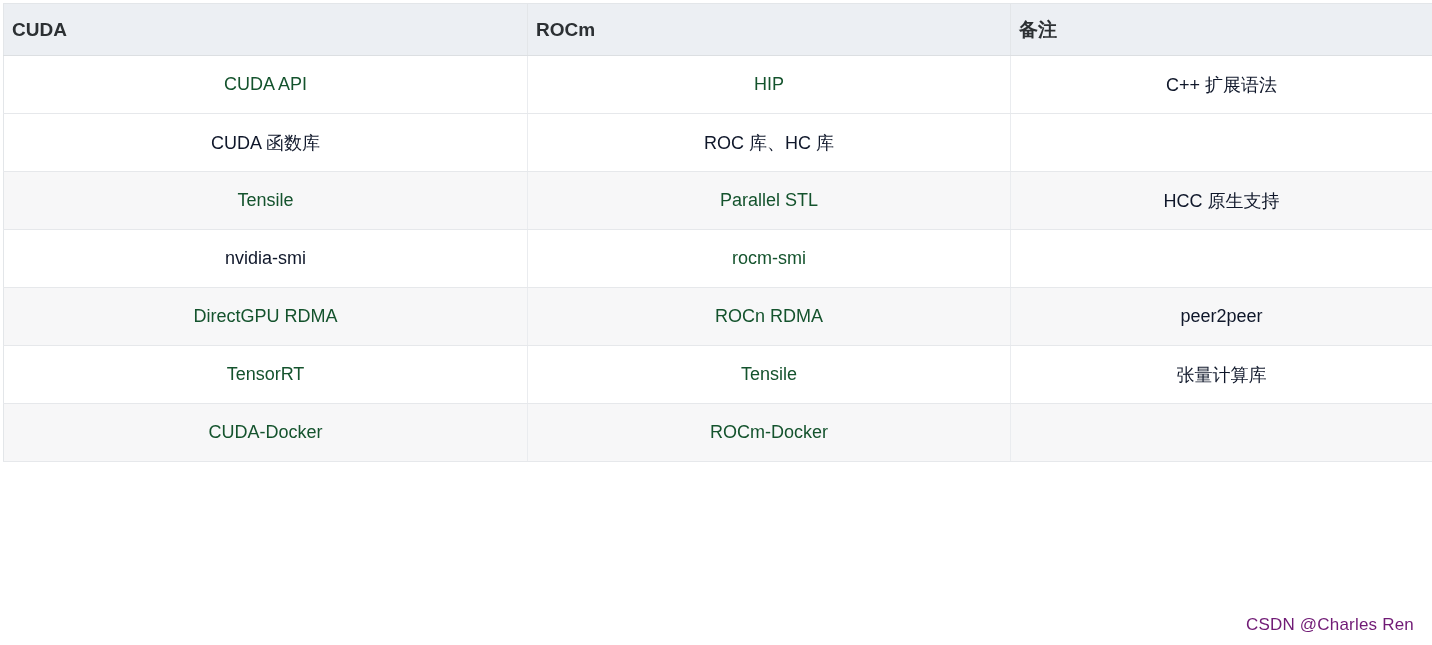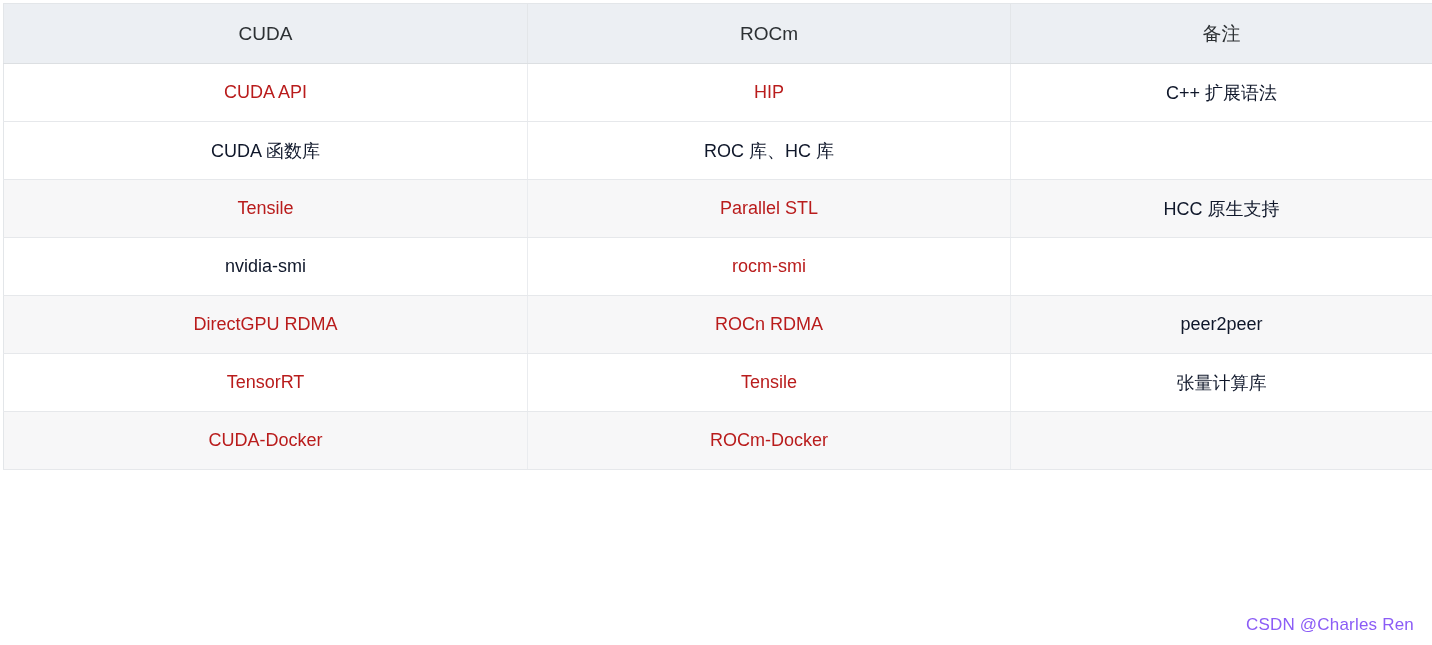"CUDA" table.cmp th { font-weight: normal -> bold; height: 60px -> 52px; text-align: center -> left }
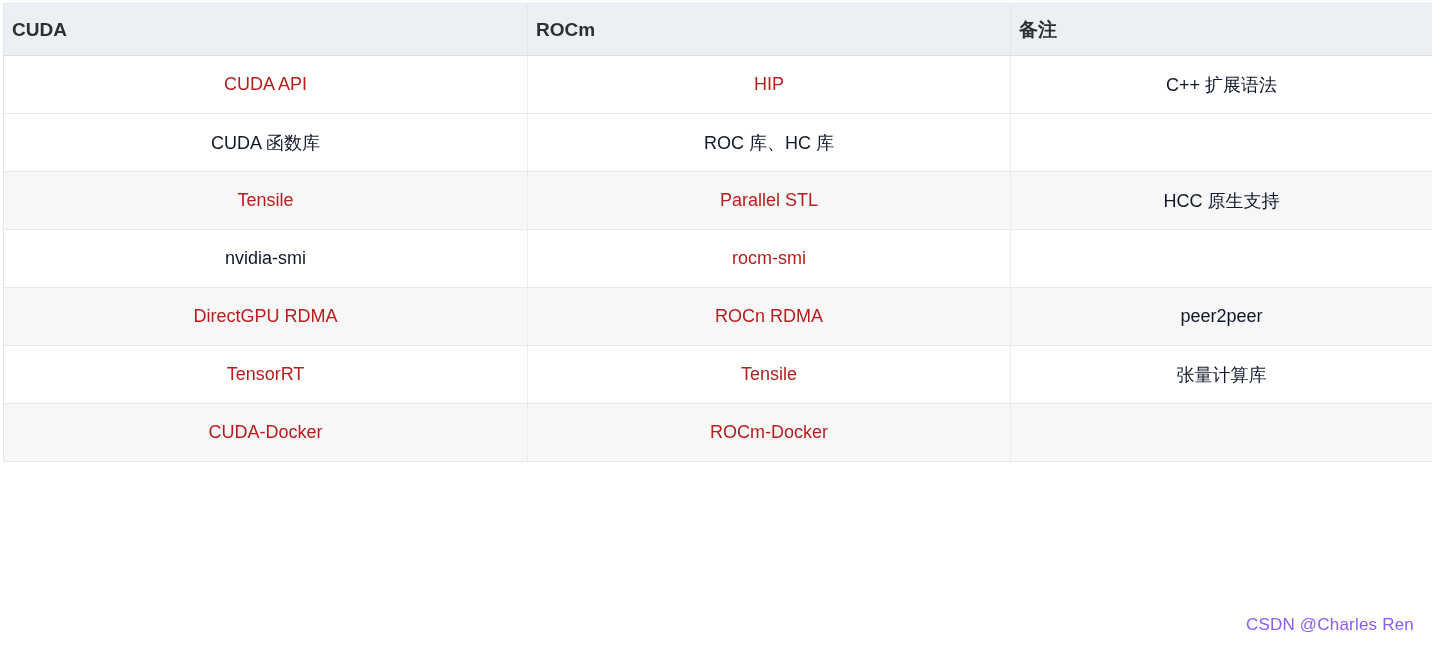"CUDA API" table.cmp td.link { color: #b91c1c -> #14532d }
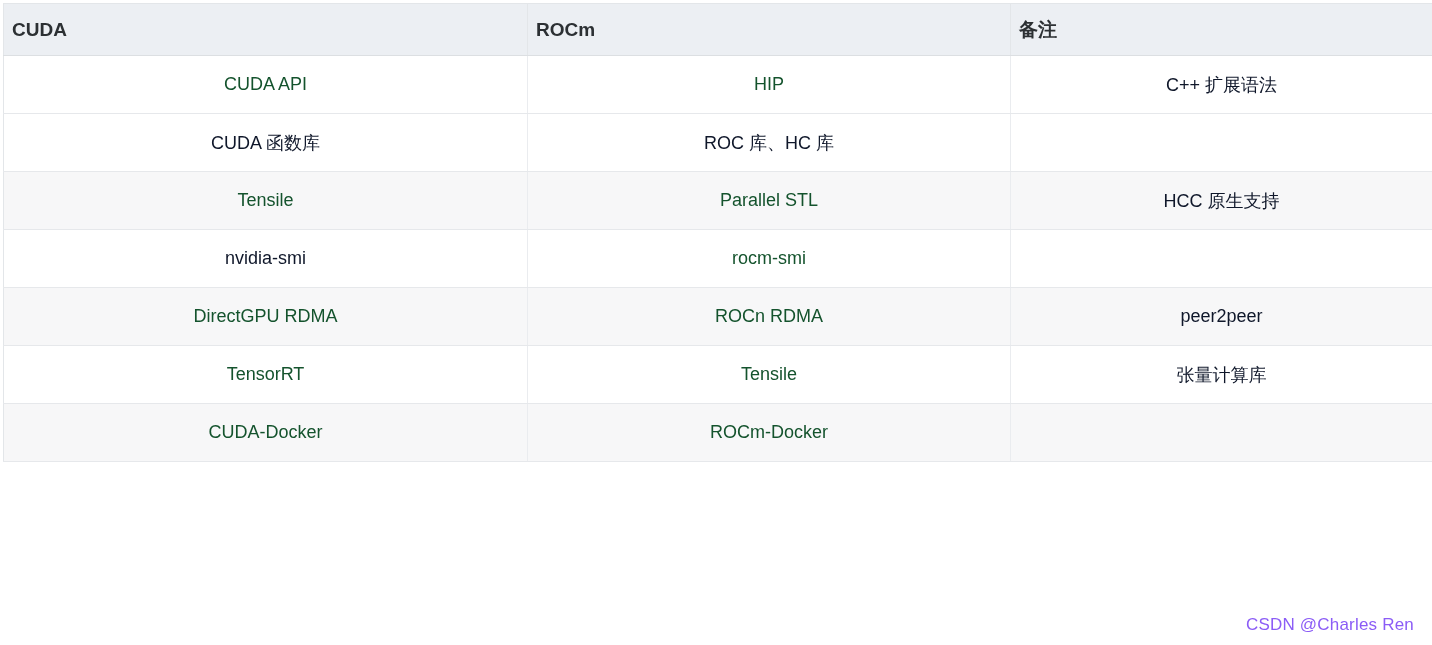"CSDN @Charles Ren" #watermark { color: #8b5cf6 -> #701a75 }
